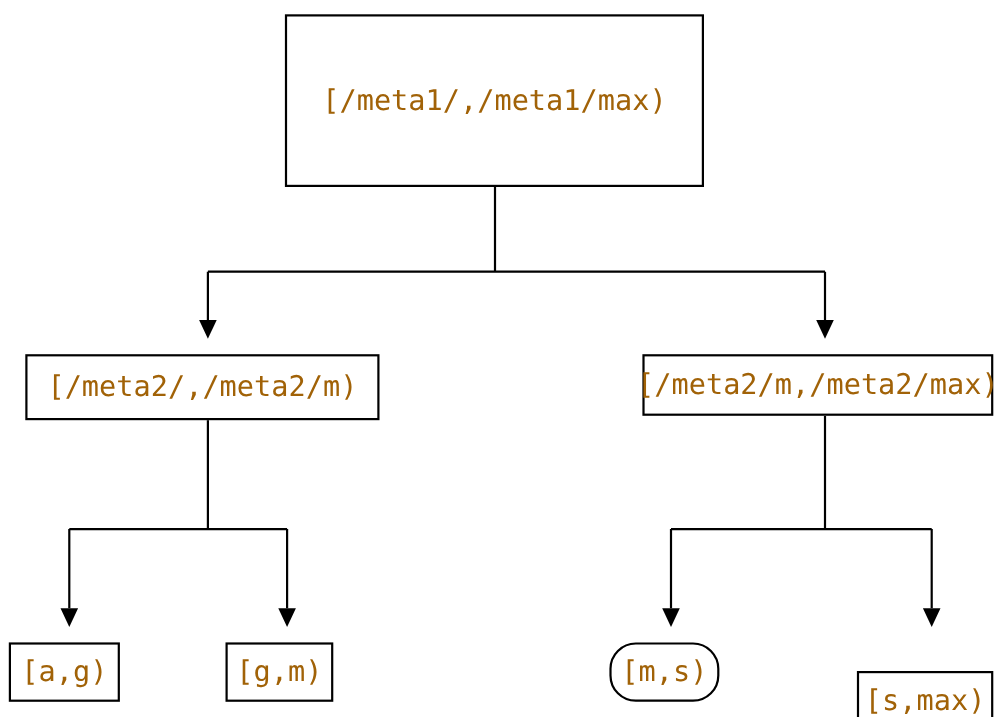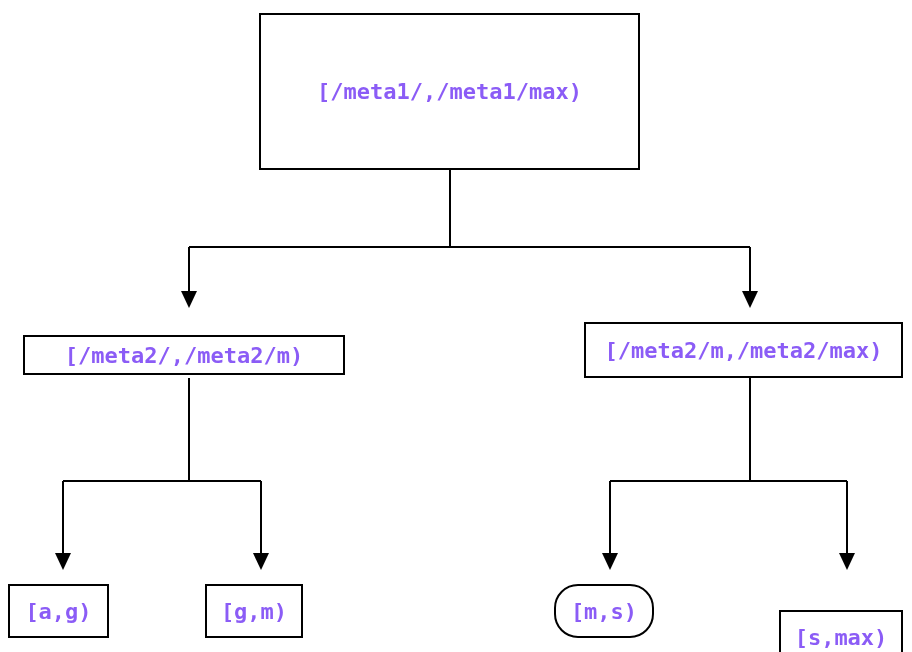"[/meta1/,/meta1/max)" .node { color: #8b5cf6 -> #a16207; font-size: 22px -> 26px; font-weight: 700 -> 400 }
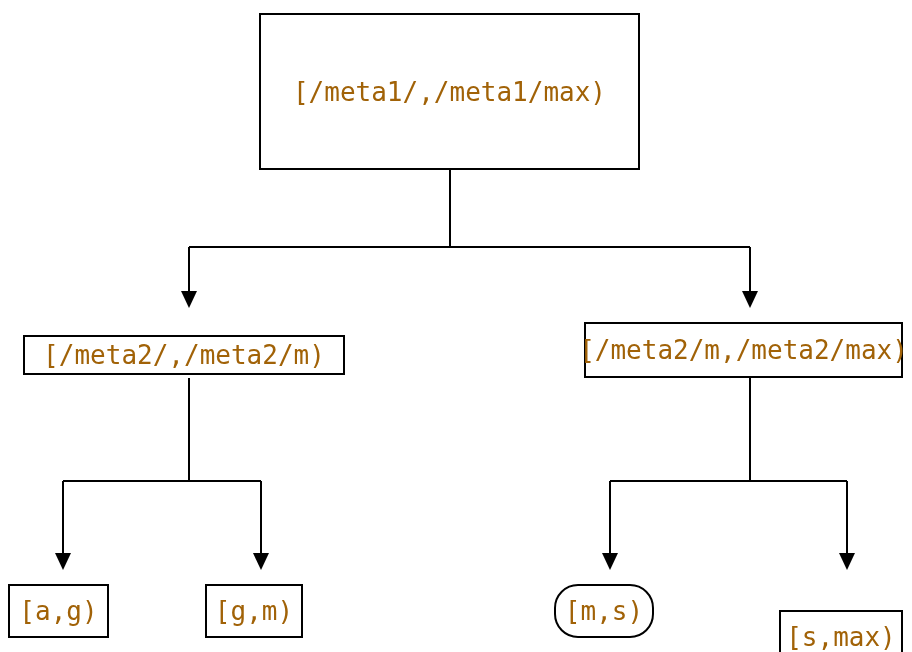"[/meta2/,/meta2/m)" #node-left { height: 40px -> 60px; margin-top: 13px -> none }
